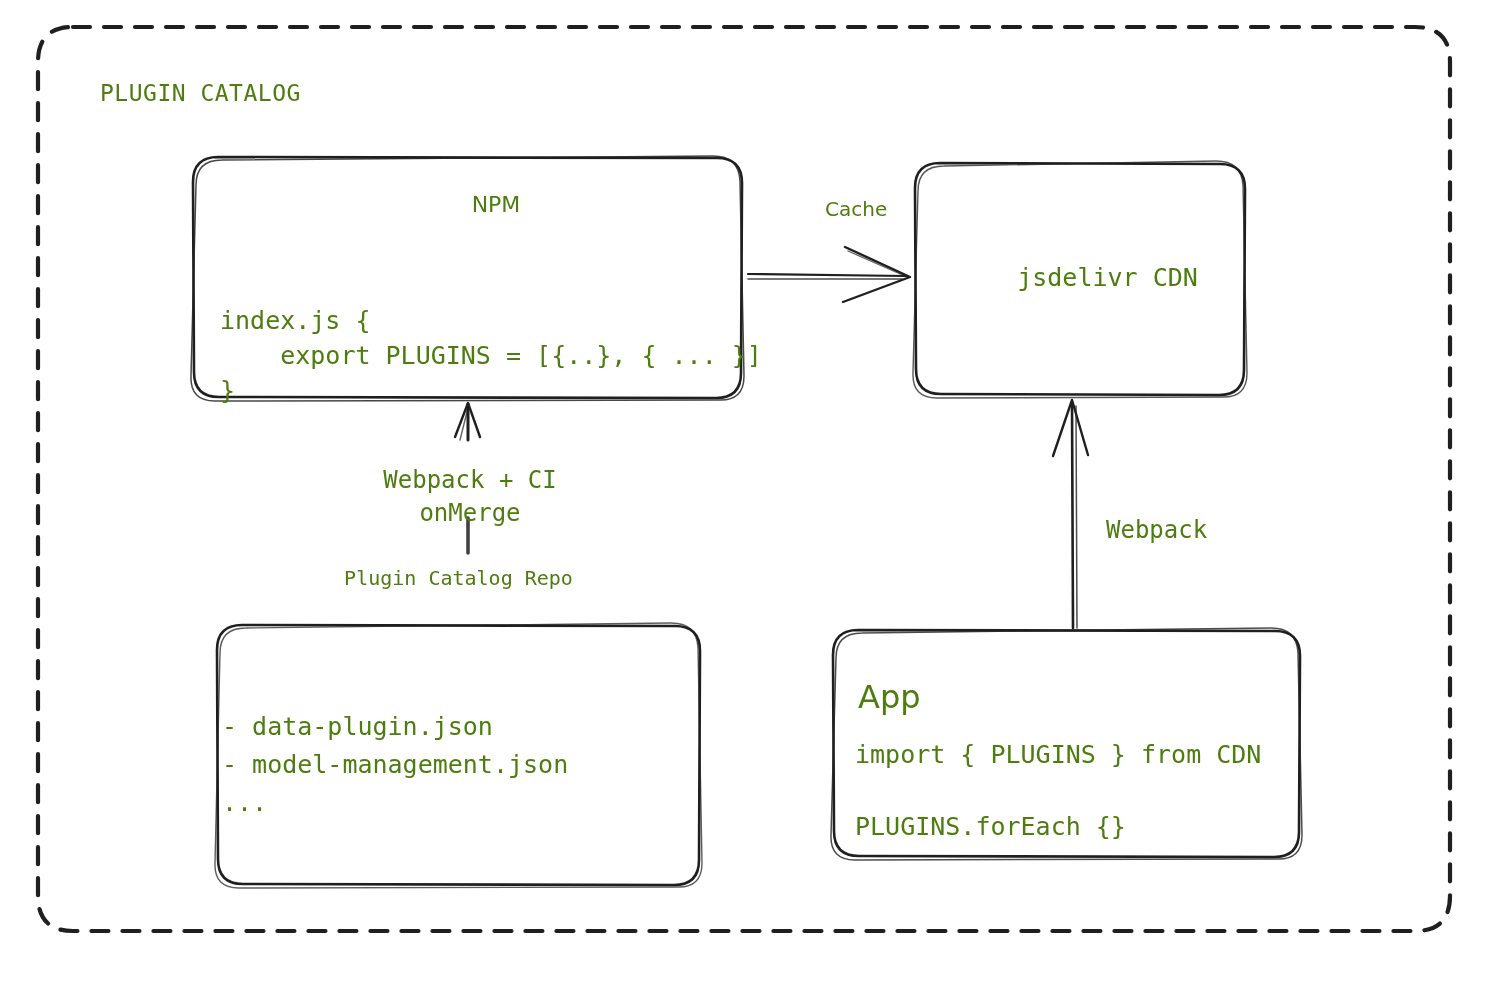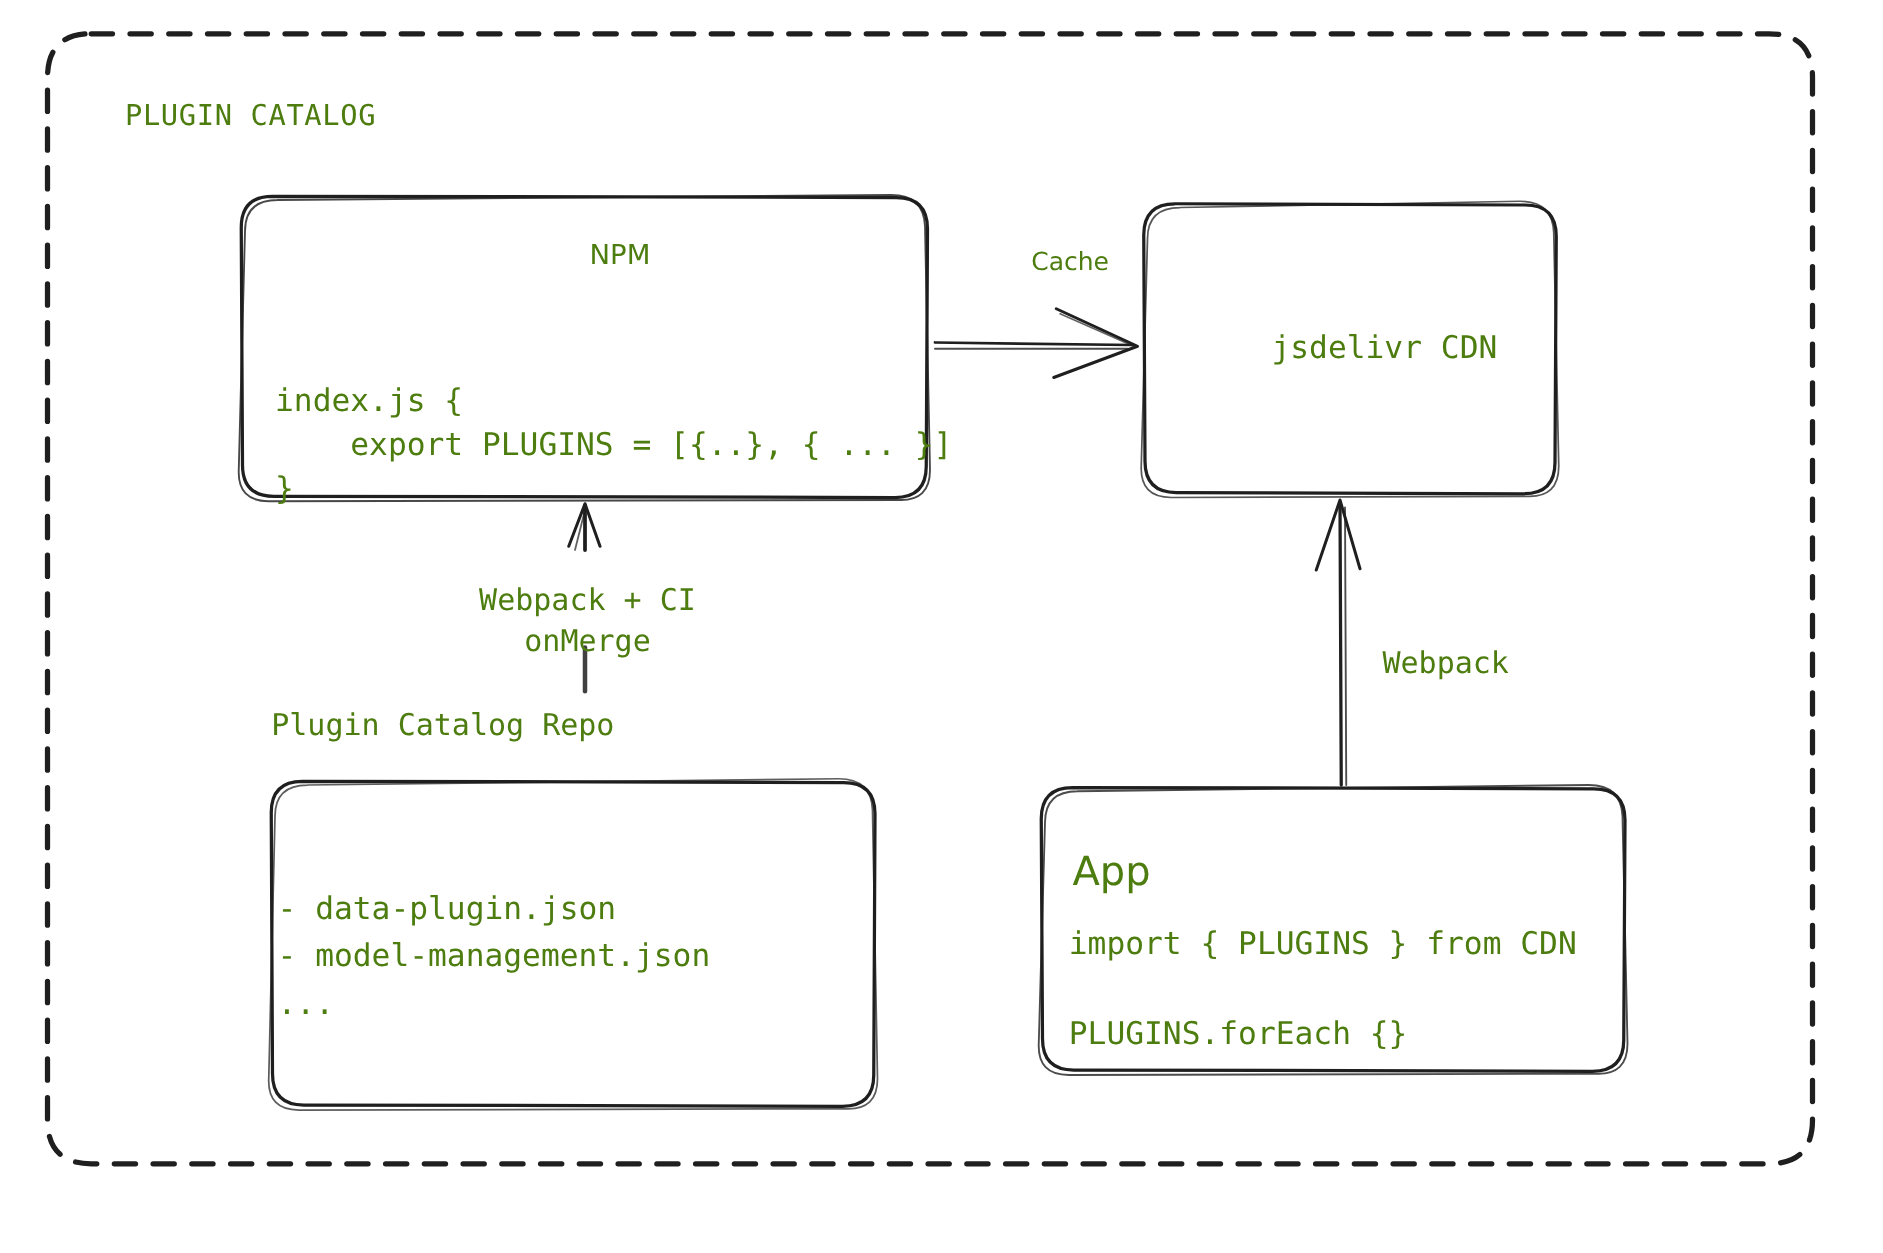"Plugin Catalog Repo" #repo-caption { font-size: 24px -> 20px; text-align: left -> center }
